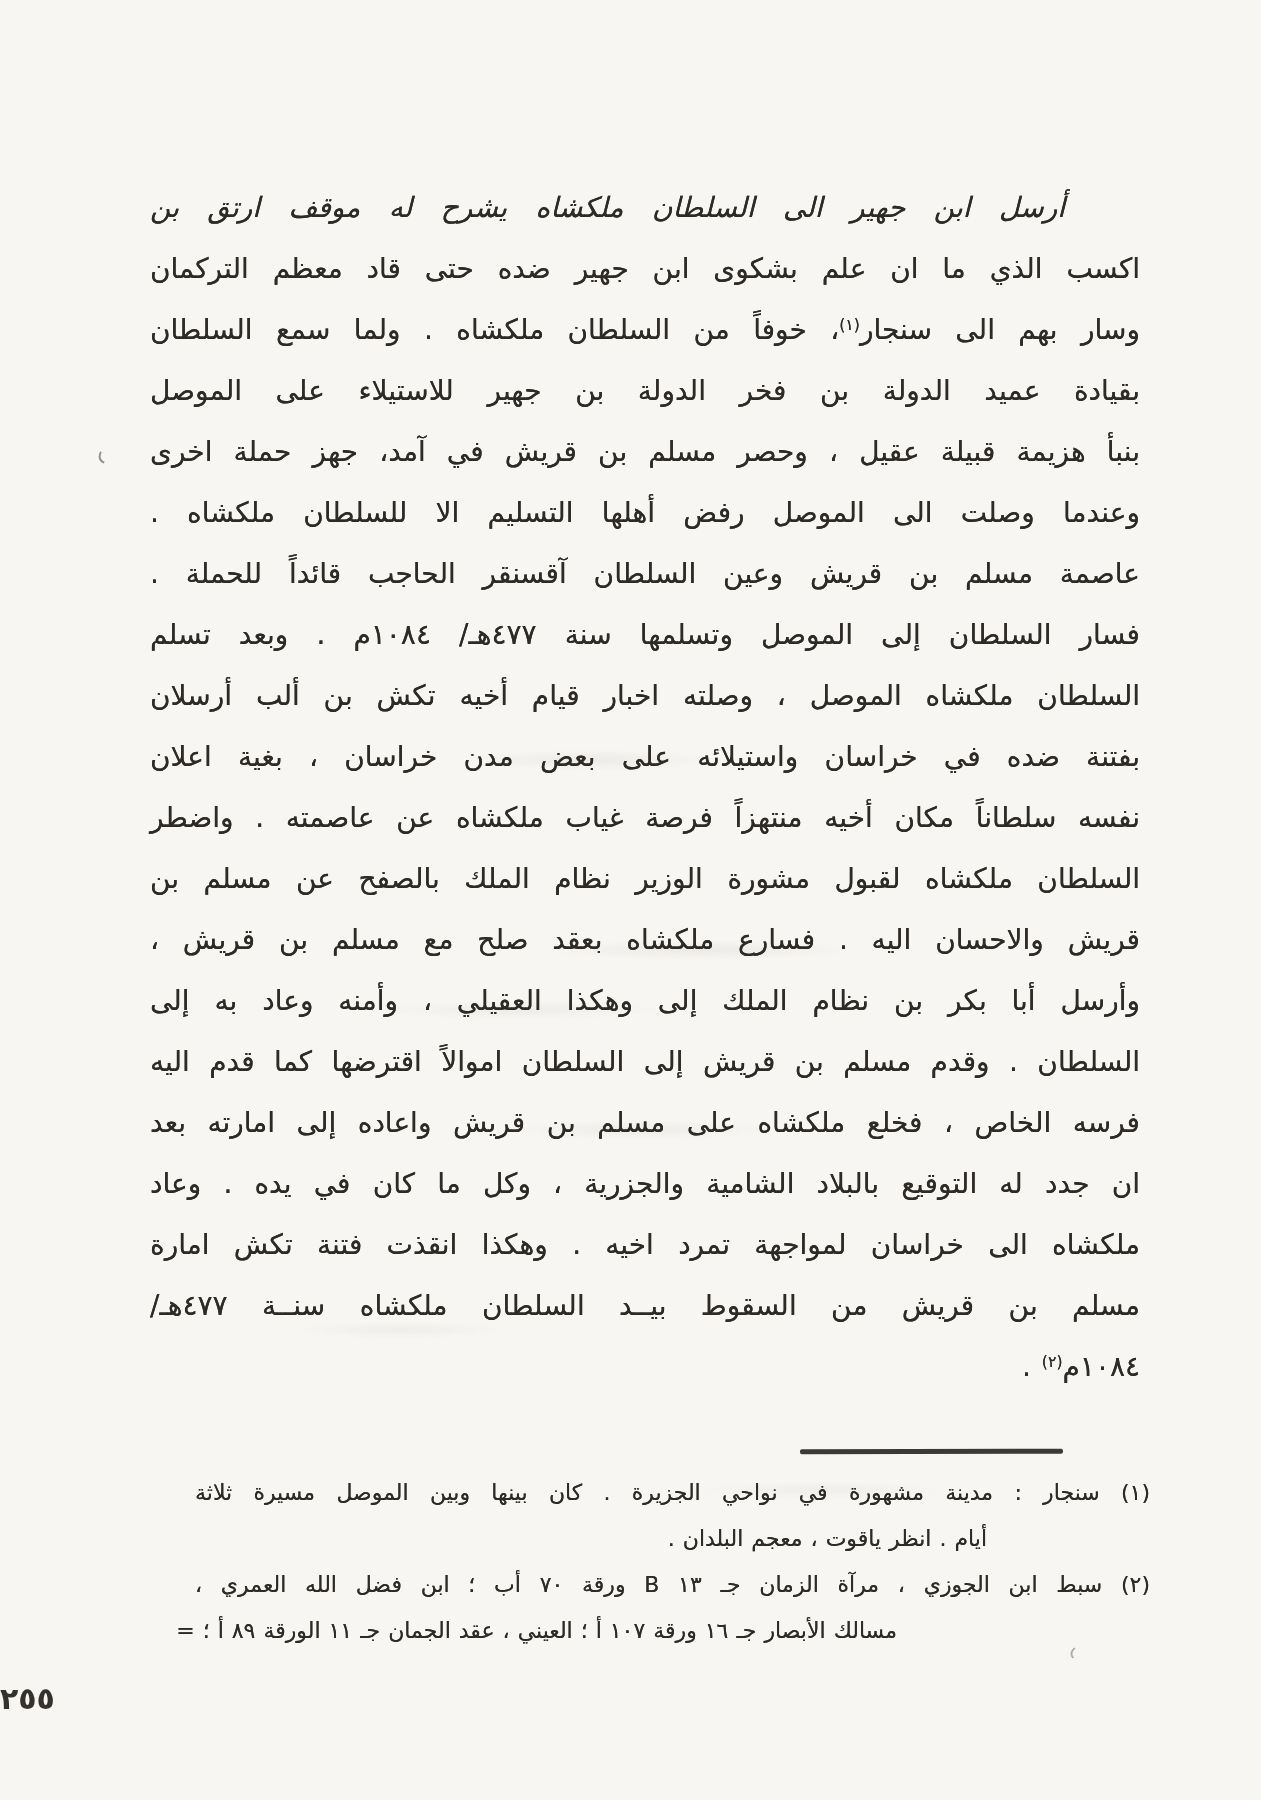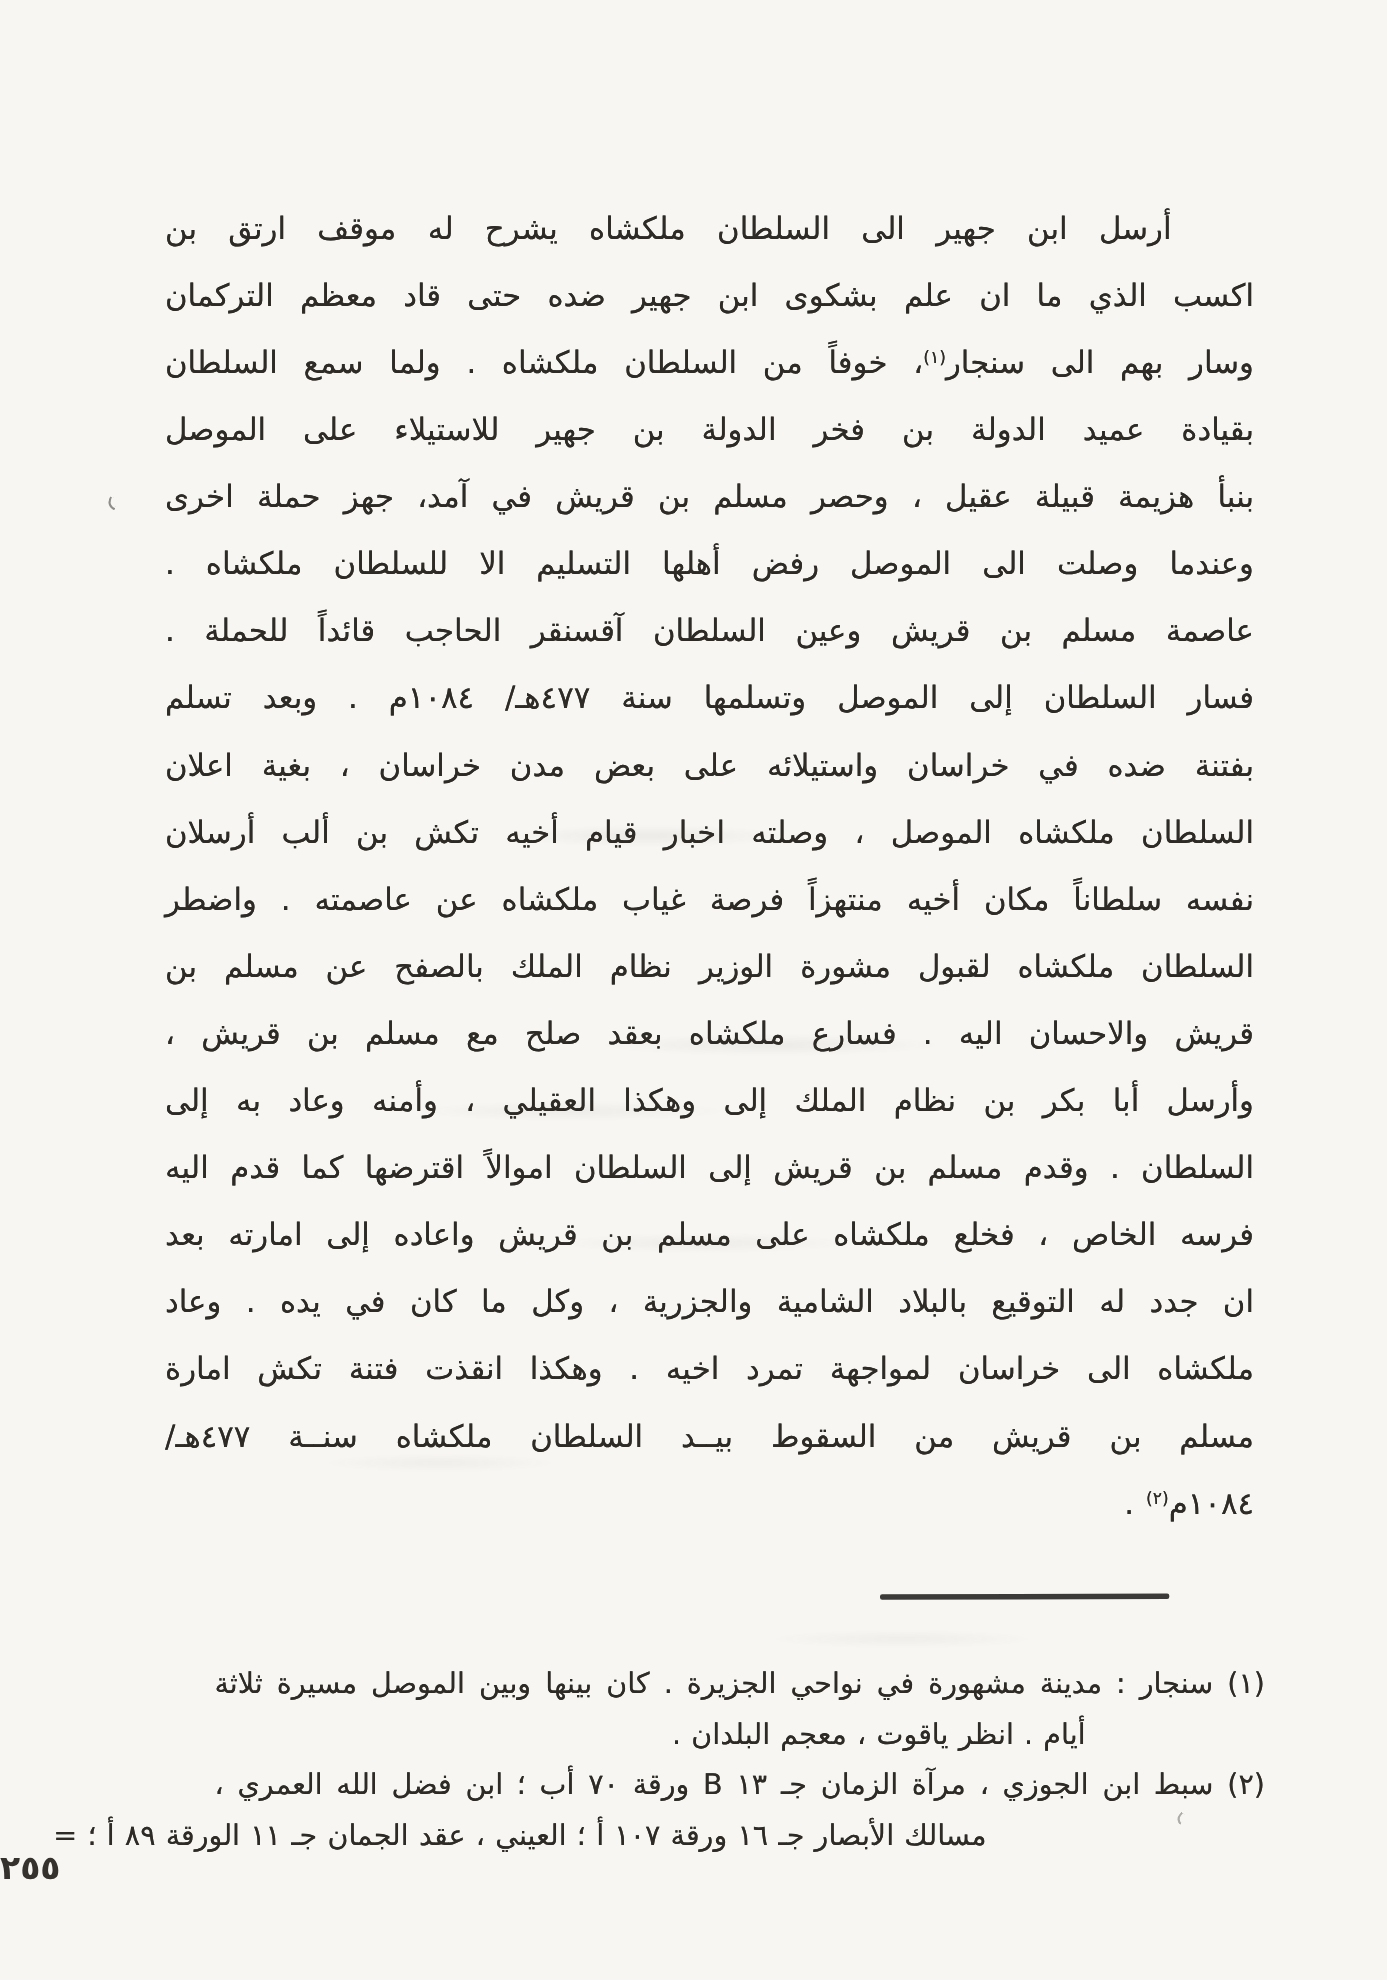"أرسل ابن جهير الى السلطان" .line.indent { font-style: none -> italic }
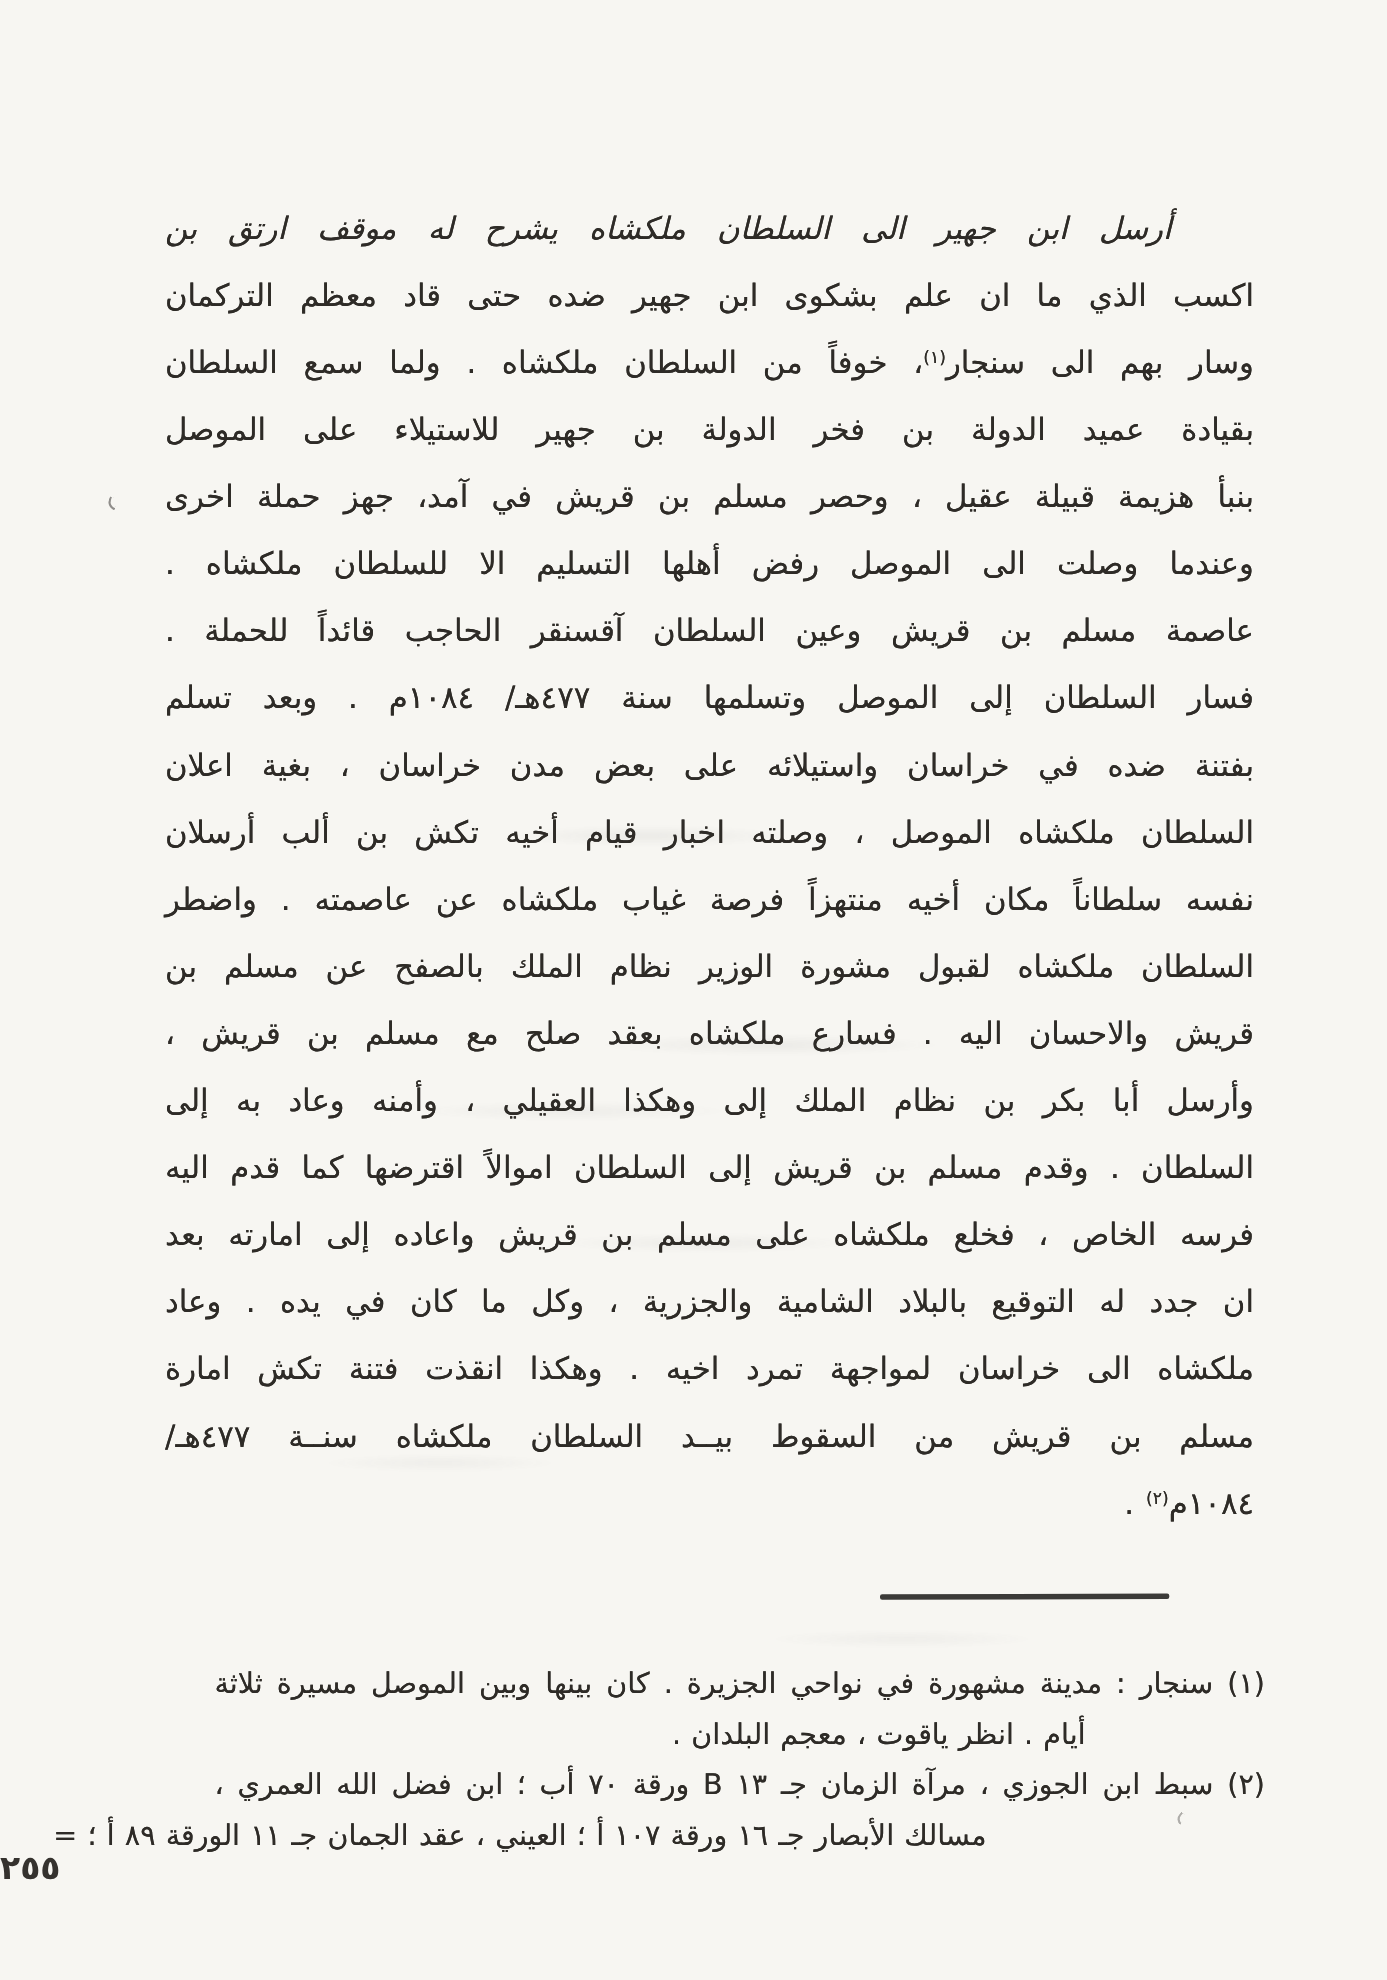"بفتنة ضده في خراسان واستيلائه" div.line { order: before "السلطان ملكشاه الموصل ، وصلته" -> after "السلطان ملكشاه الموصل ، وصلته" }
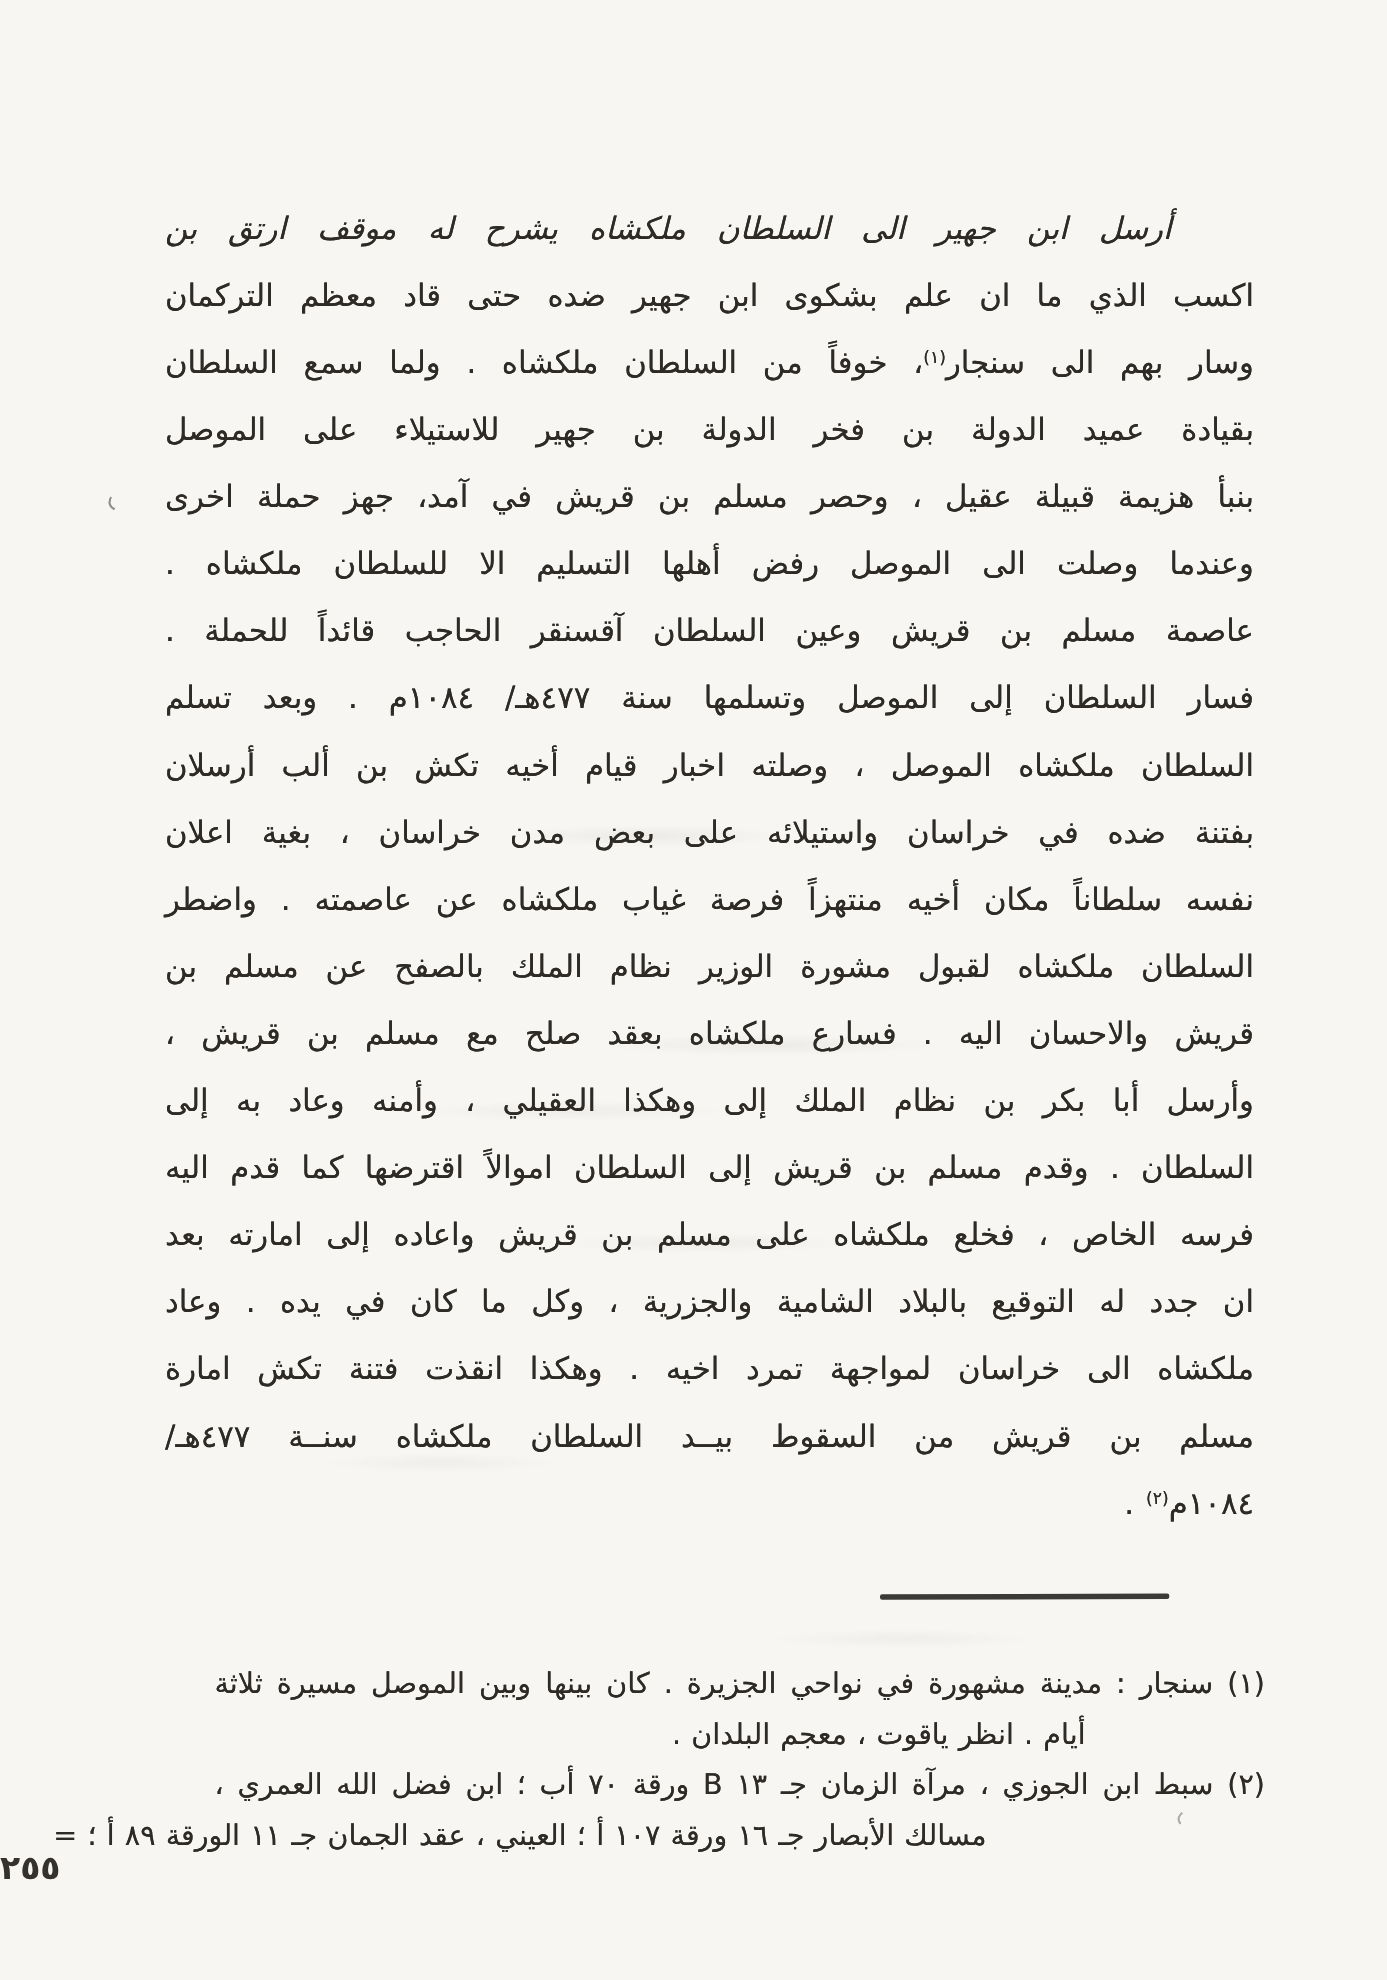"(١) سنجار : مدينة مشهورة" .footnotes { font-size: 26px -> 22px; top: 1508px -> 1470px }
